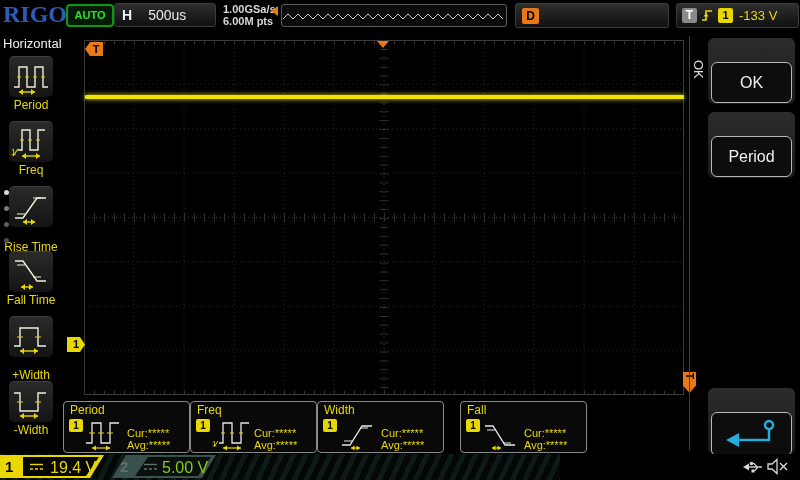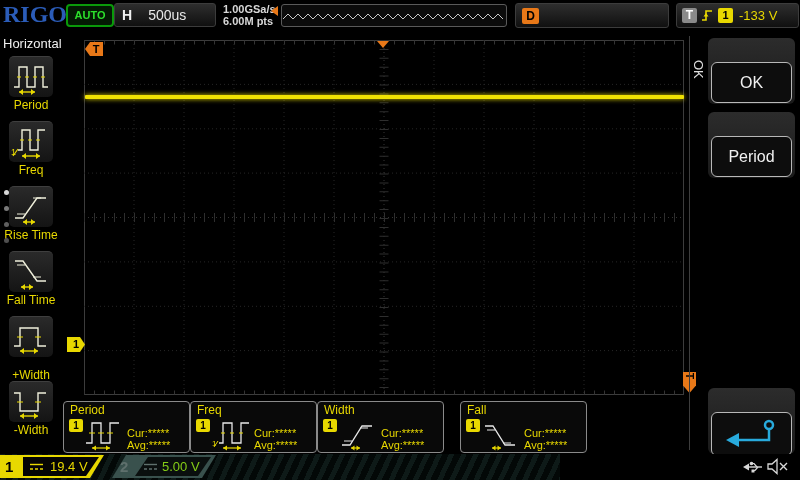"Rise Time" div.abs { top: 228px -> 240px }
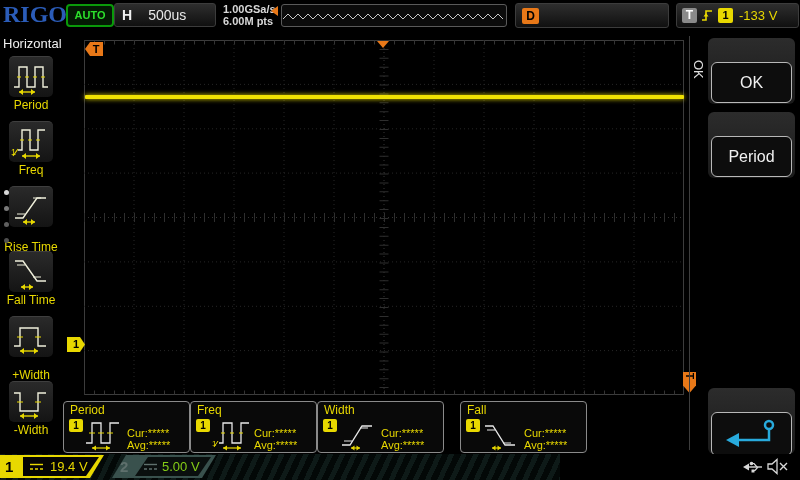"19.4 V" .ch-val { font-size: 13px -> 16px }
